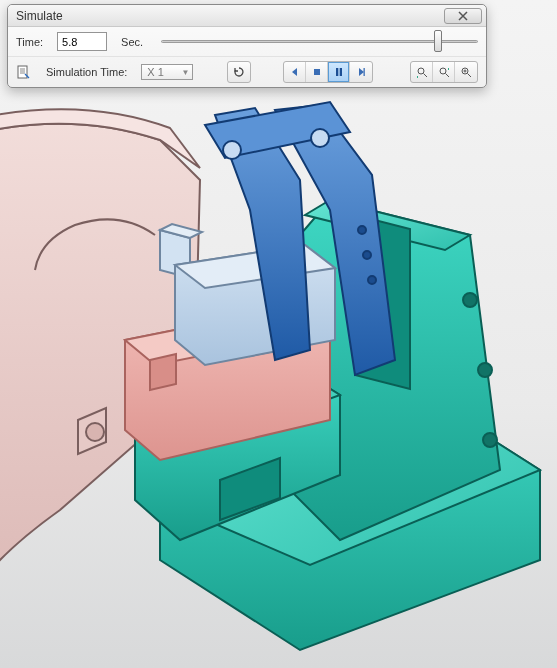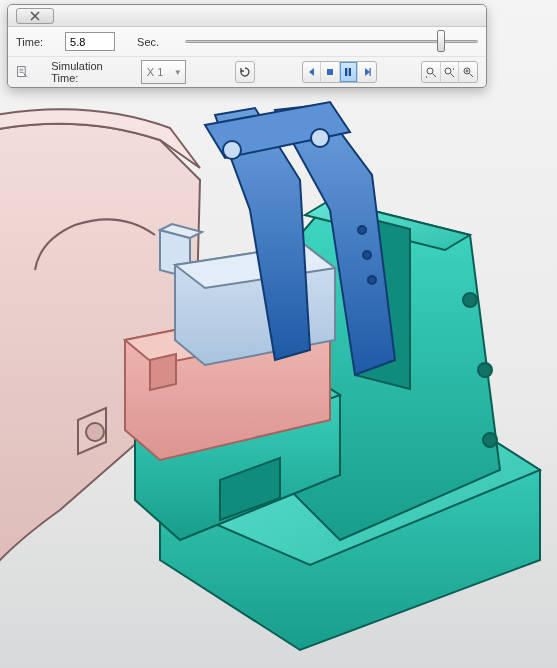"Simulate" span.title { html: none -> <span>Simulate</span> }
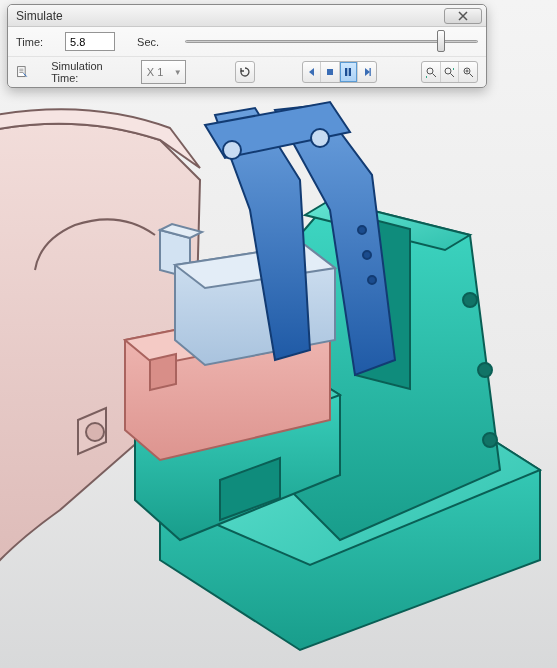"Time:" .row { gap: 22px -> 14px }
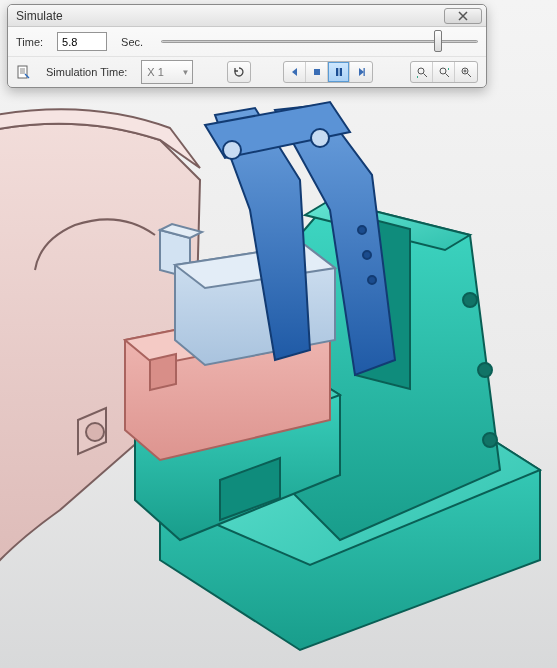"X 1" .select { height: 24px -> 16px }
